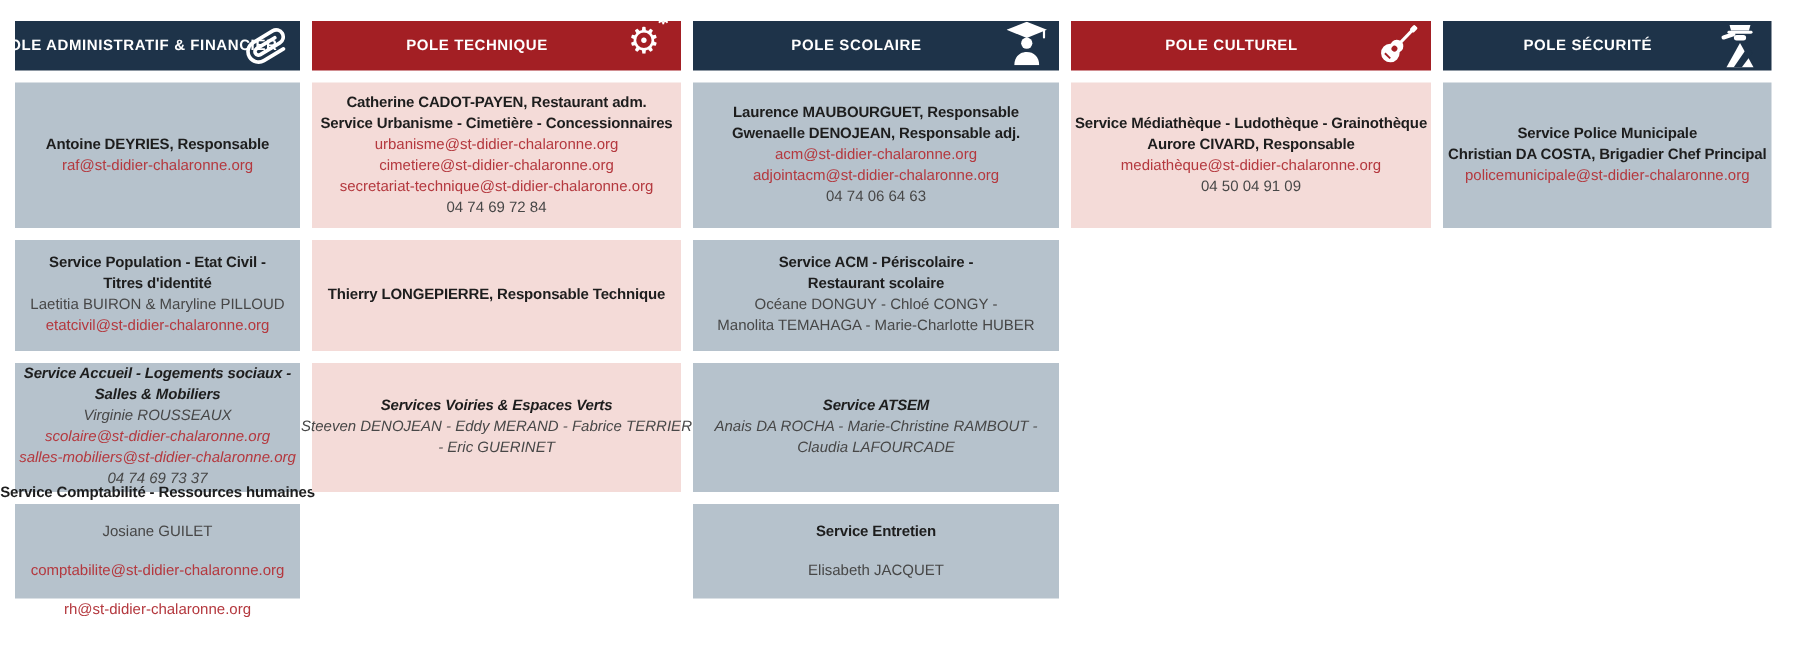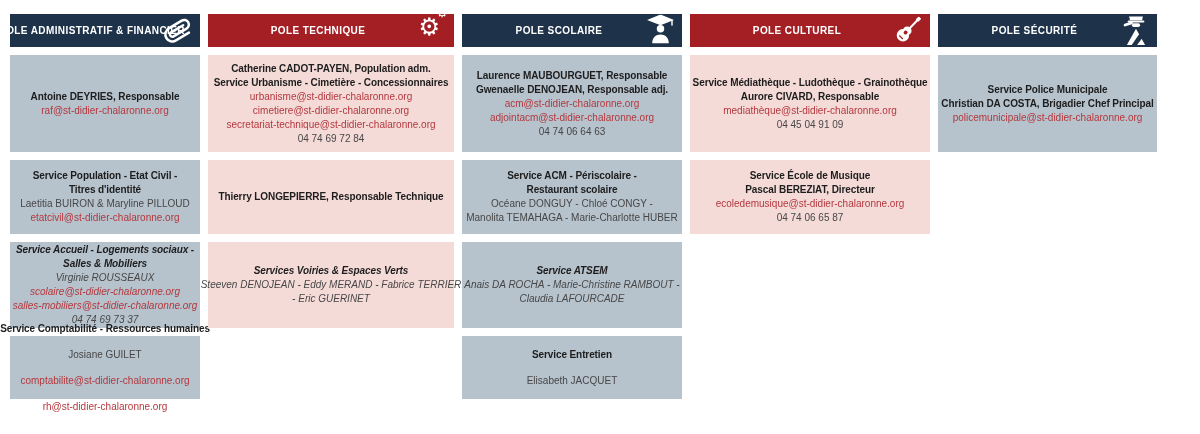"POLE SCOLAIRE" .column:nth-child(3) { width: 220px -> 244px }
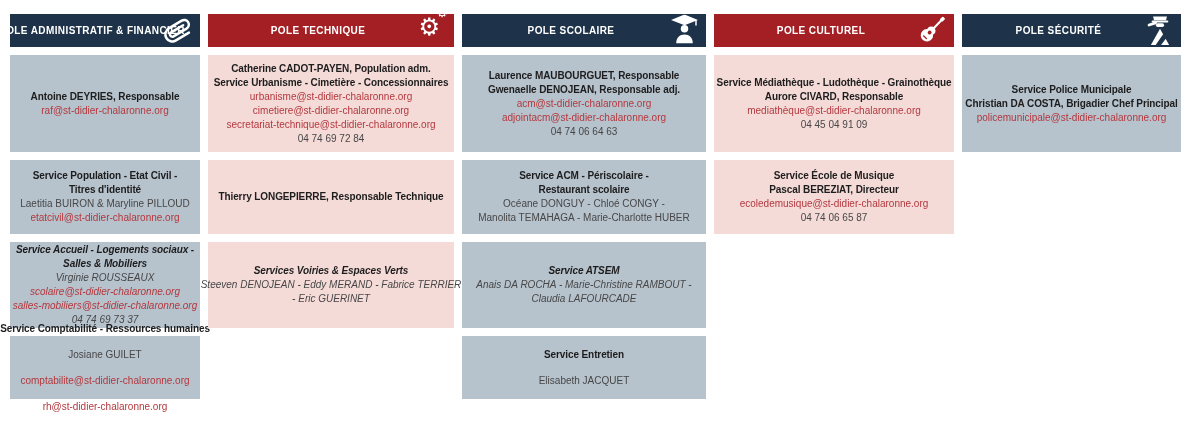"Catherine CADOT-PAYEN, Population adm." div.line { text: Population -> Restaurant }
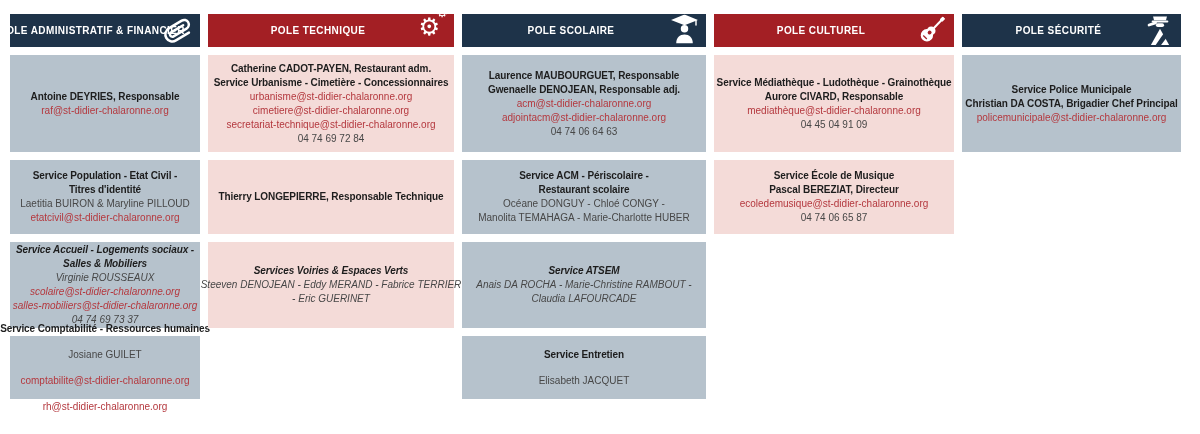"04 45 04 91 09" div.line { text: 45 -> 50 }
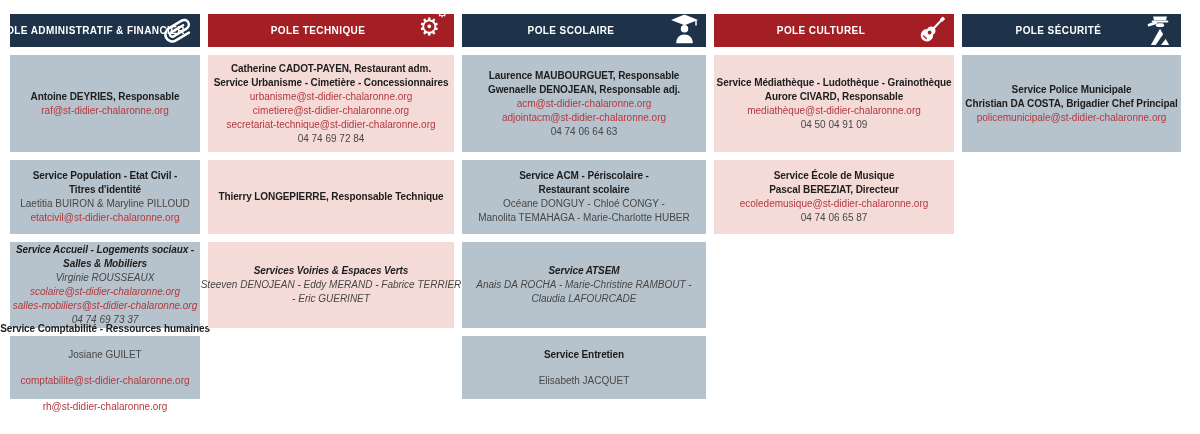"Service École de Musique" div.card { html: <div> <div>Service École de Musique</div> <div>Pascal BEREZIAT, Directeur</div> <div>ecoledemusique@st-didier-chalaronne.org</div> <div>04 74 06 65 87</div> </div> -> none }
